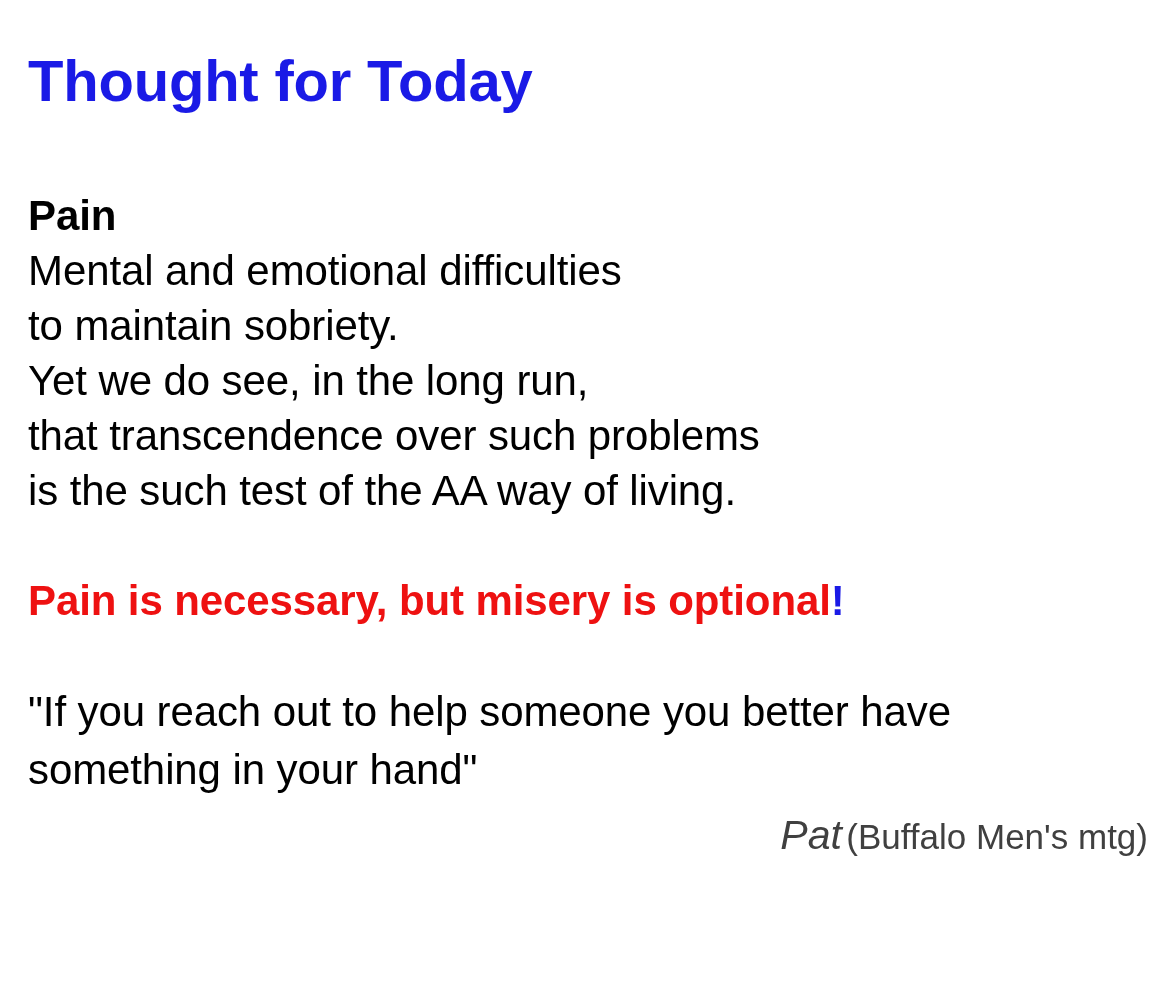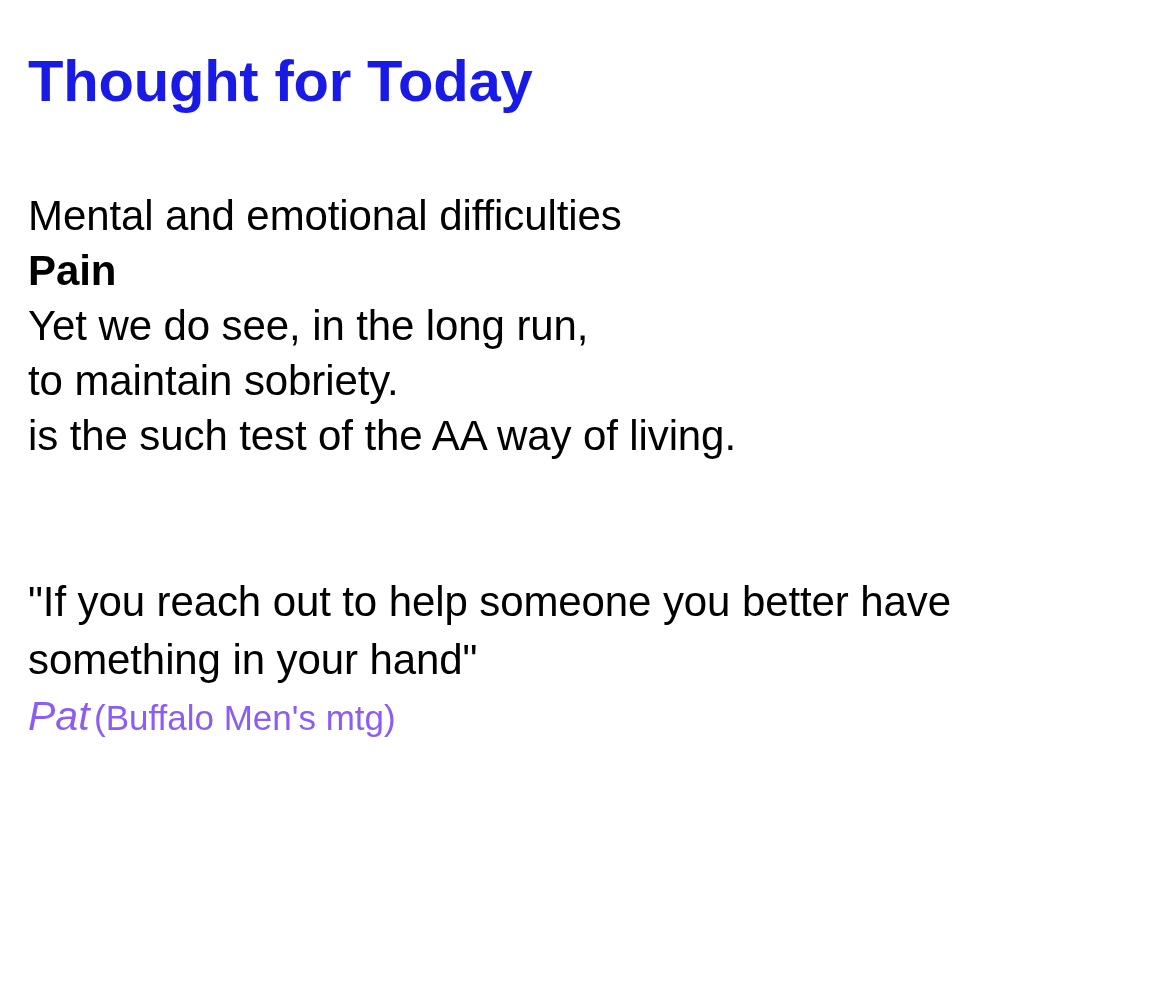"Mental and emotional difficulties" div.line { order: before "Pain" -> after "Pain" }
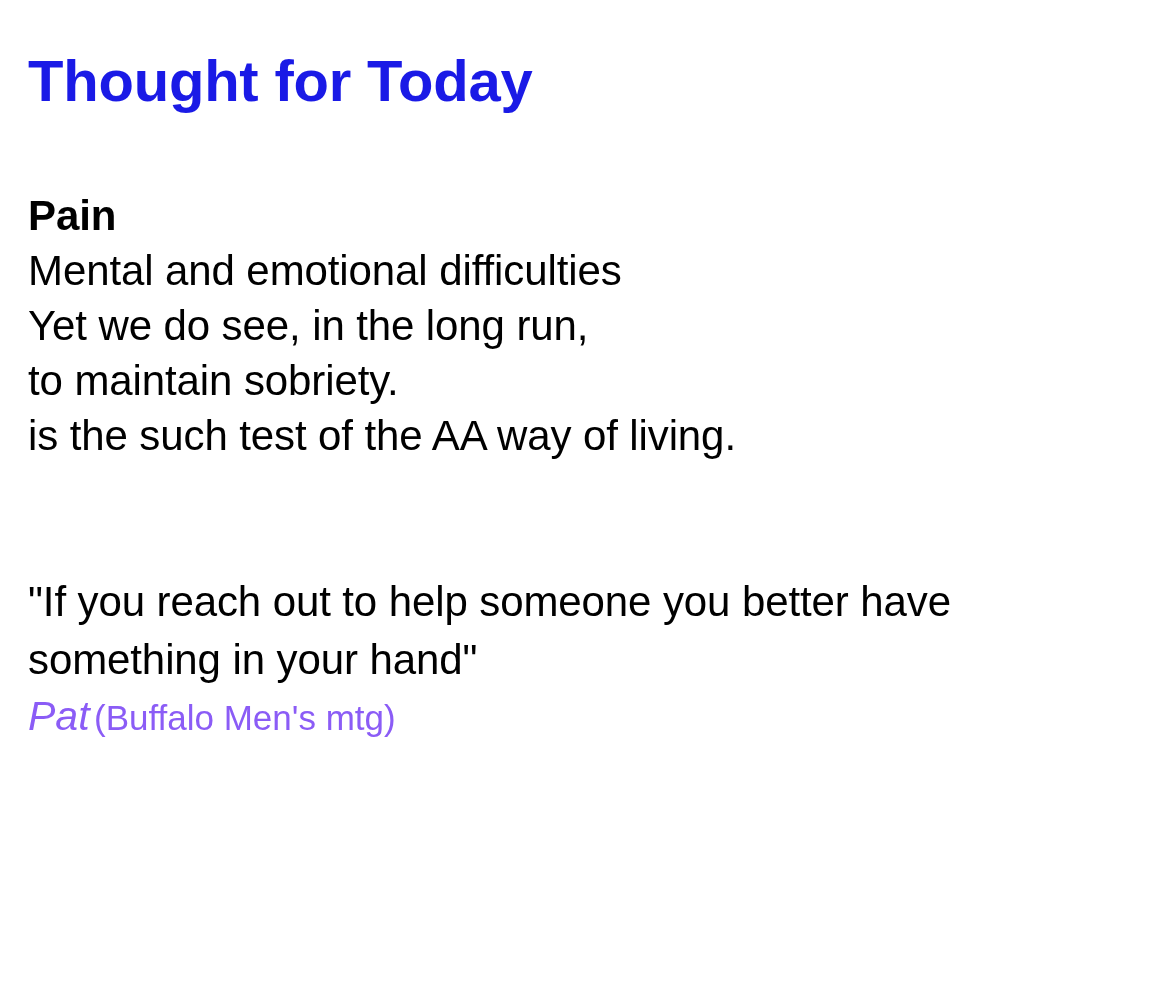"Yet we do see, in" div.line { order: before "to maintain sobriety." -> after "to maintain sobriety." }
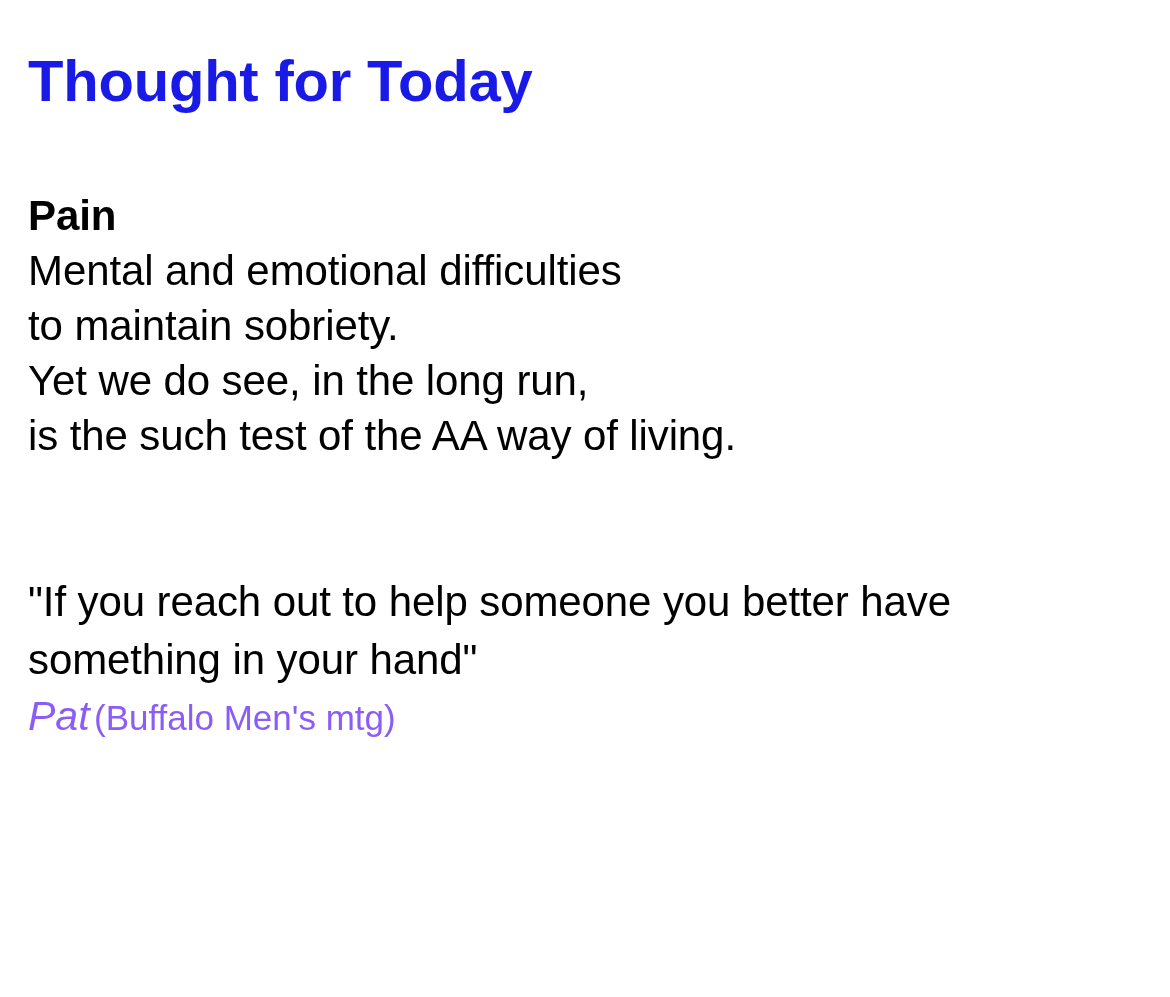"that transcendence over such problems" div.line { html: none -> <div>that transcendence over such problems</div> }
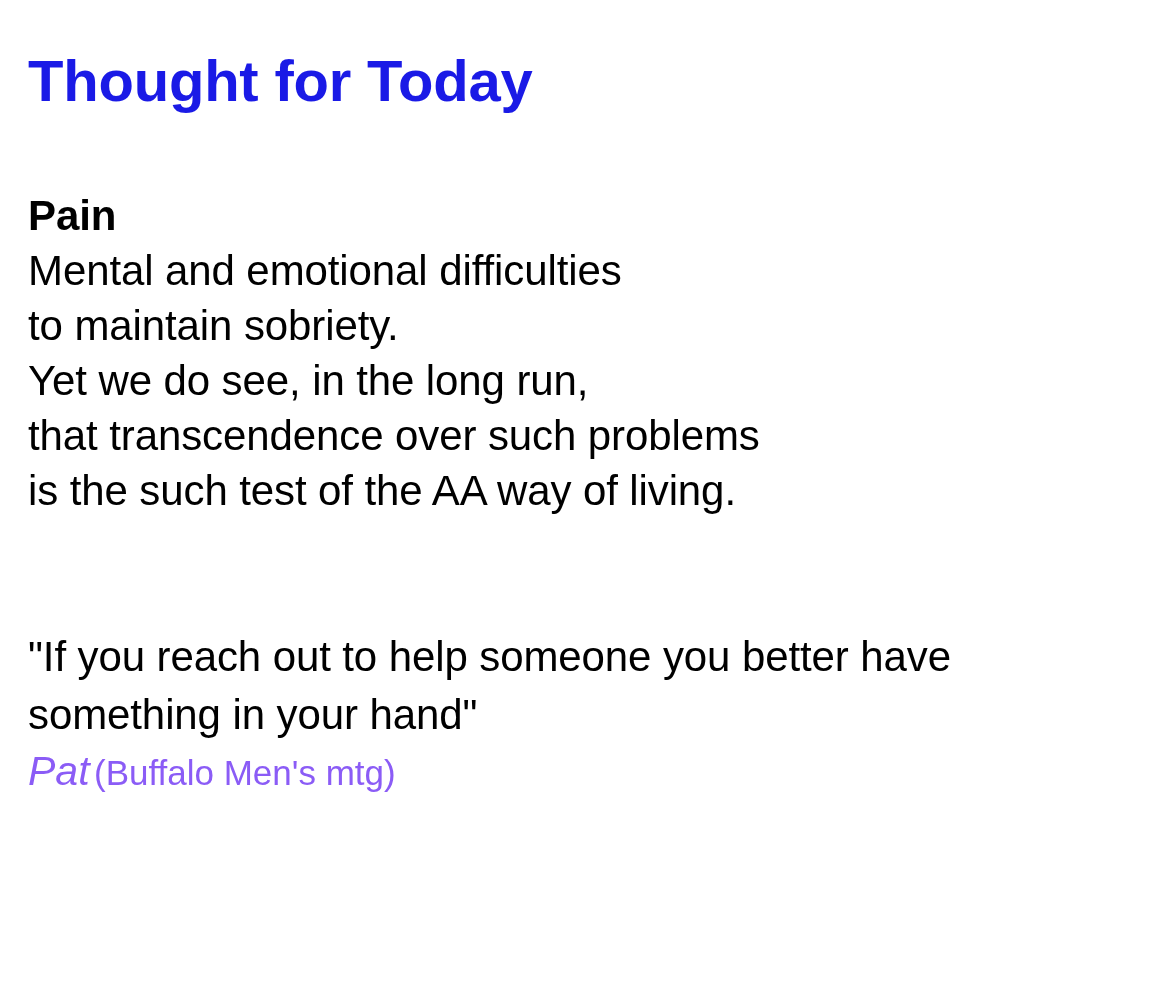"Pain is necessary, but misery" div.emphasis-line { html: none -> <div> <span>Pain is necessary, but misery is optional</span><span>!</span> </div> }
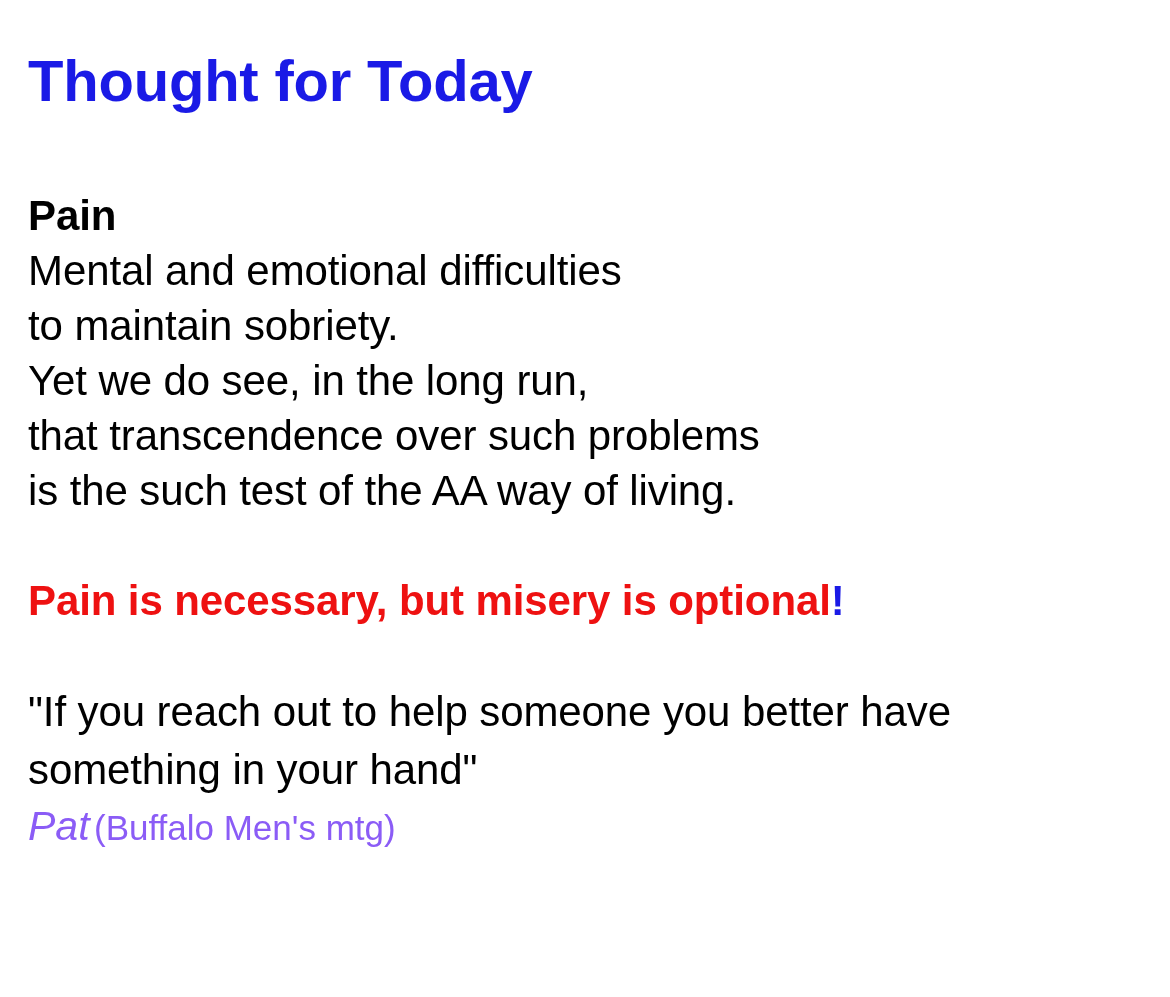"Pat (Buffalo Men's mtg)" .attribution { color: #8b5cf6 -> #404040; line-height: 55px -> 72px; text-align: none -> right }
